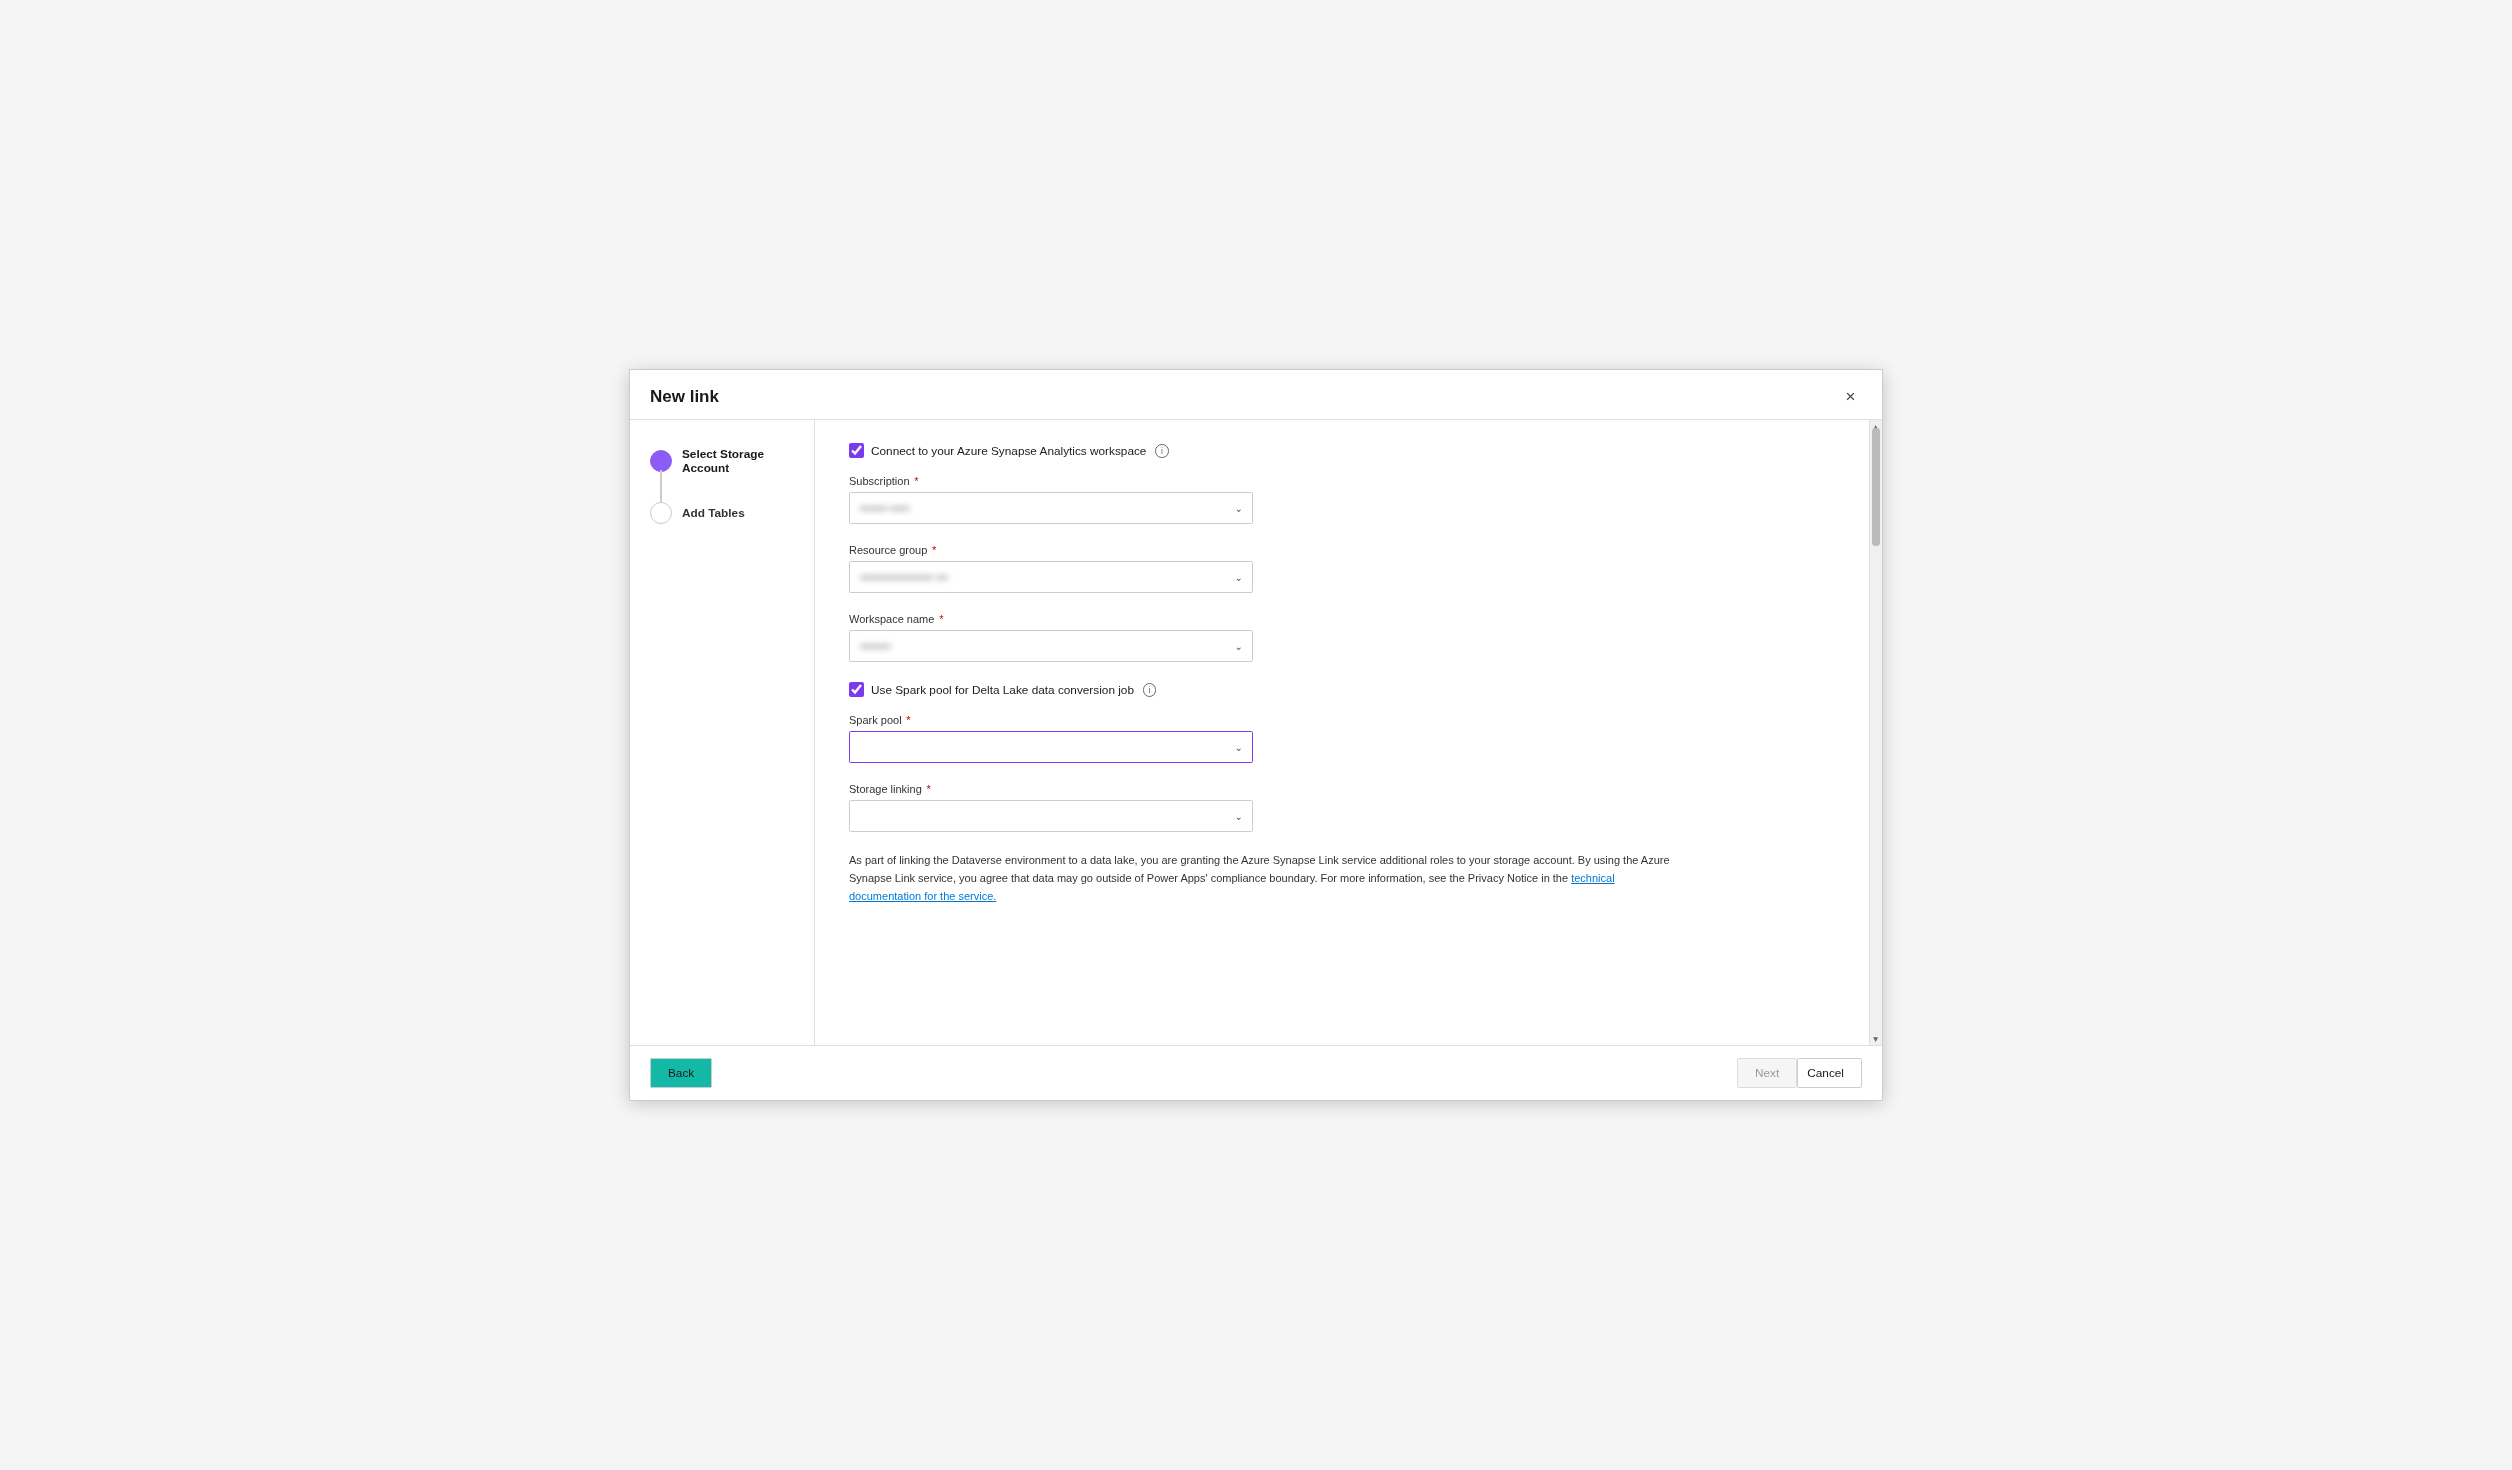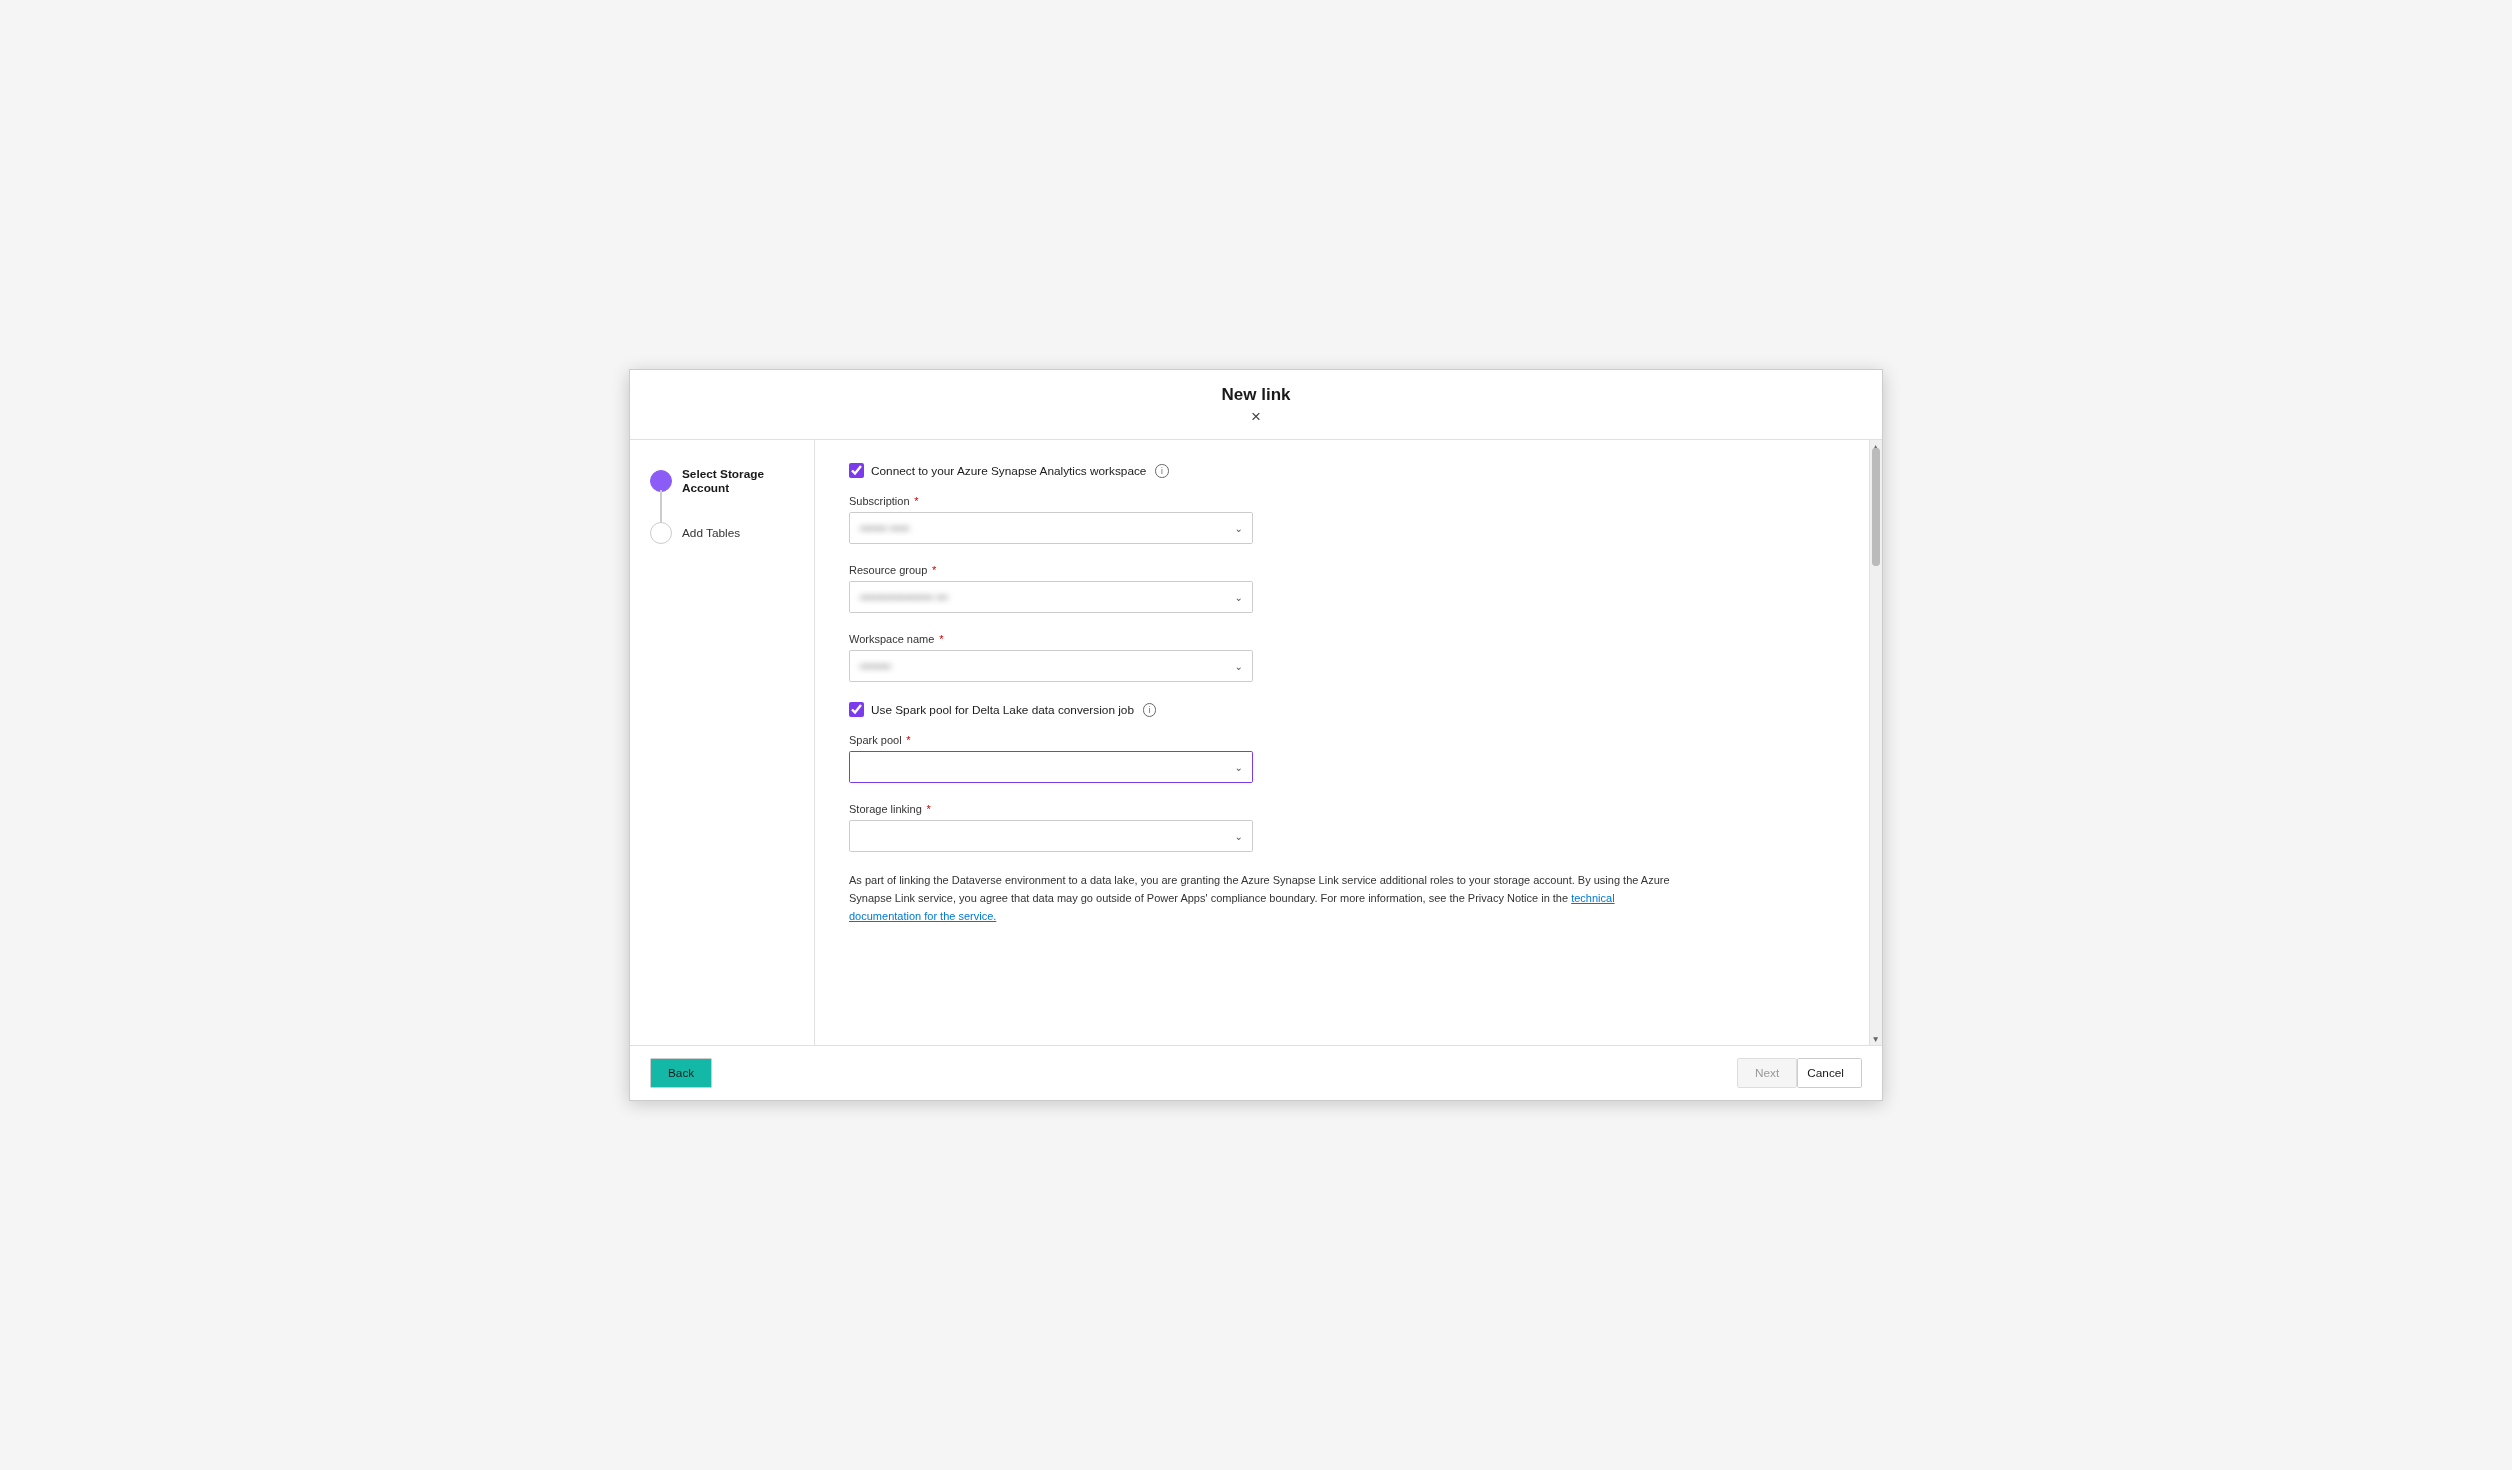"New link" .dialog-header { flex-direction: column -> none; justify-content: flex-start -> space-between }
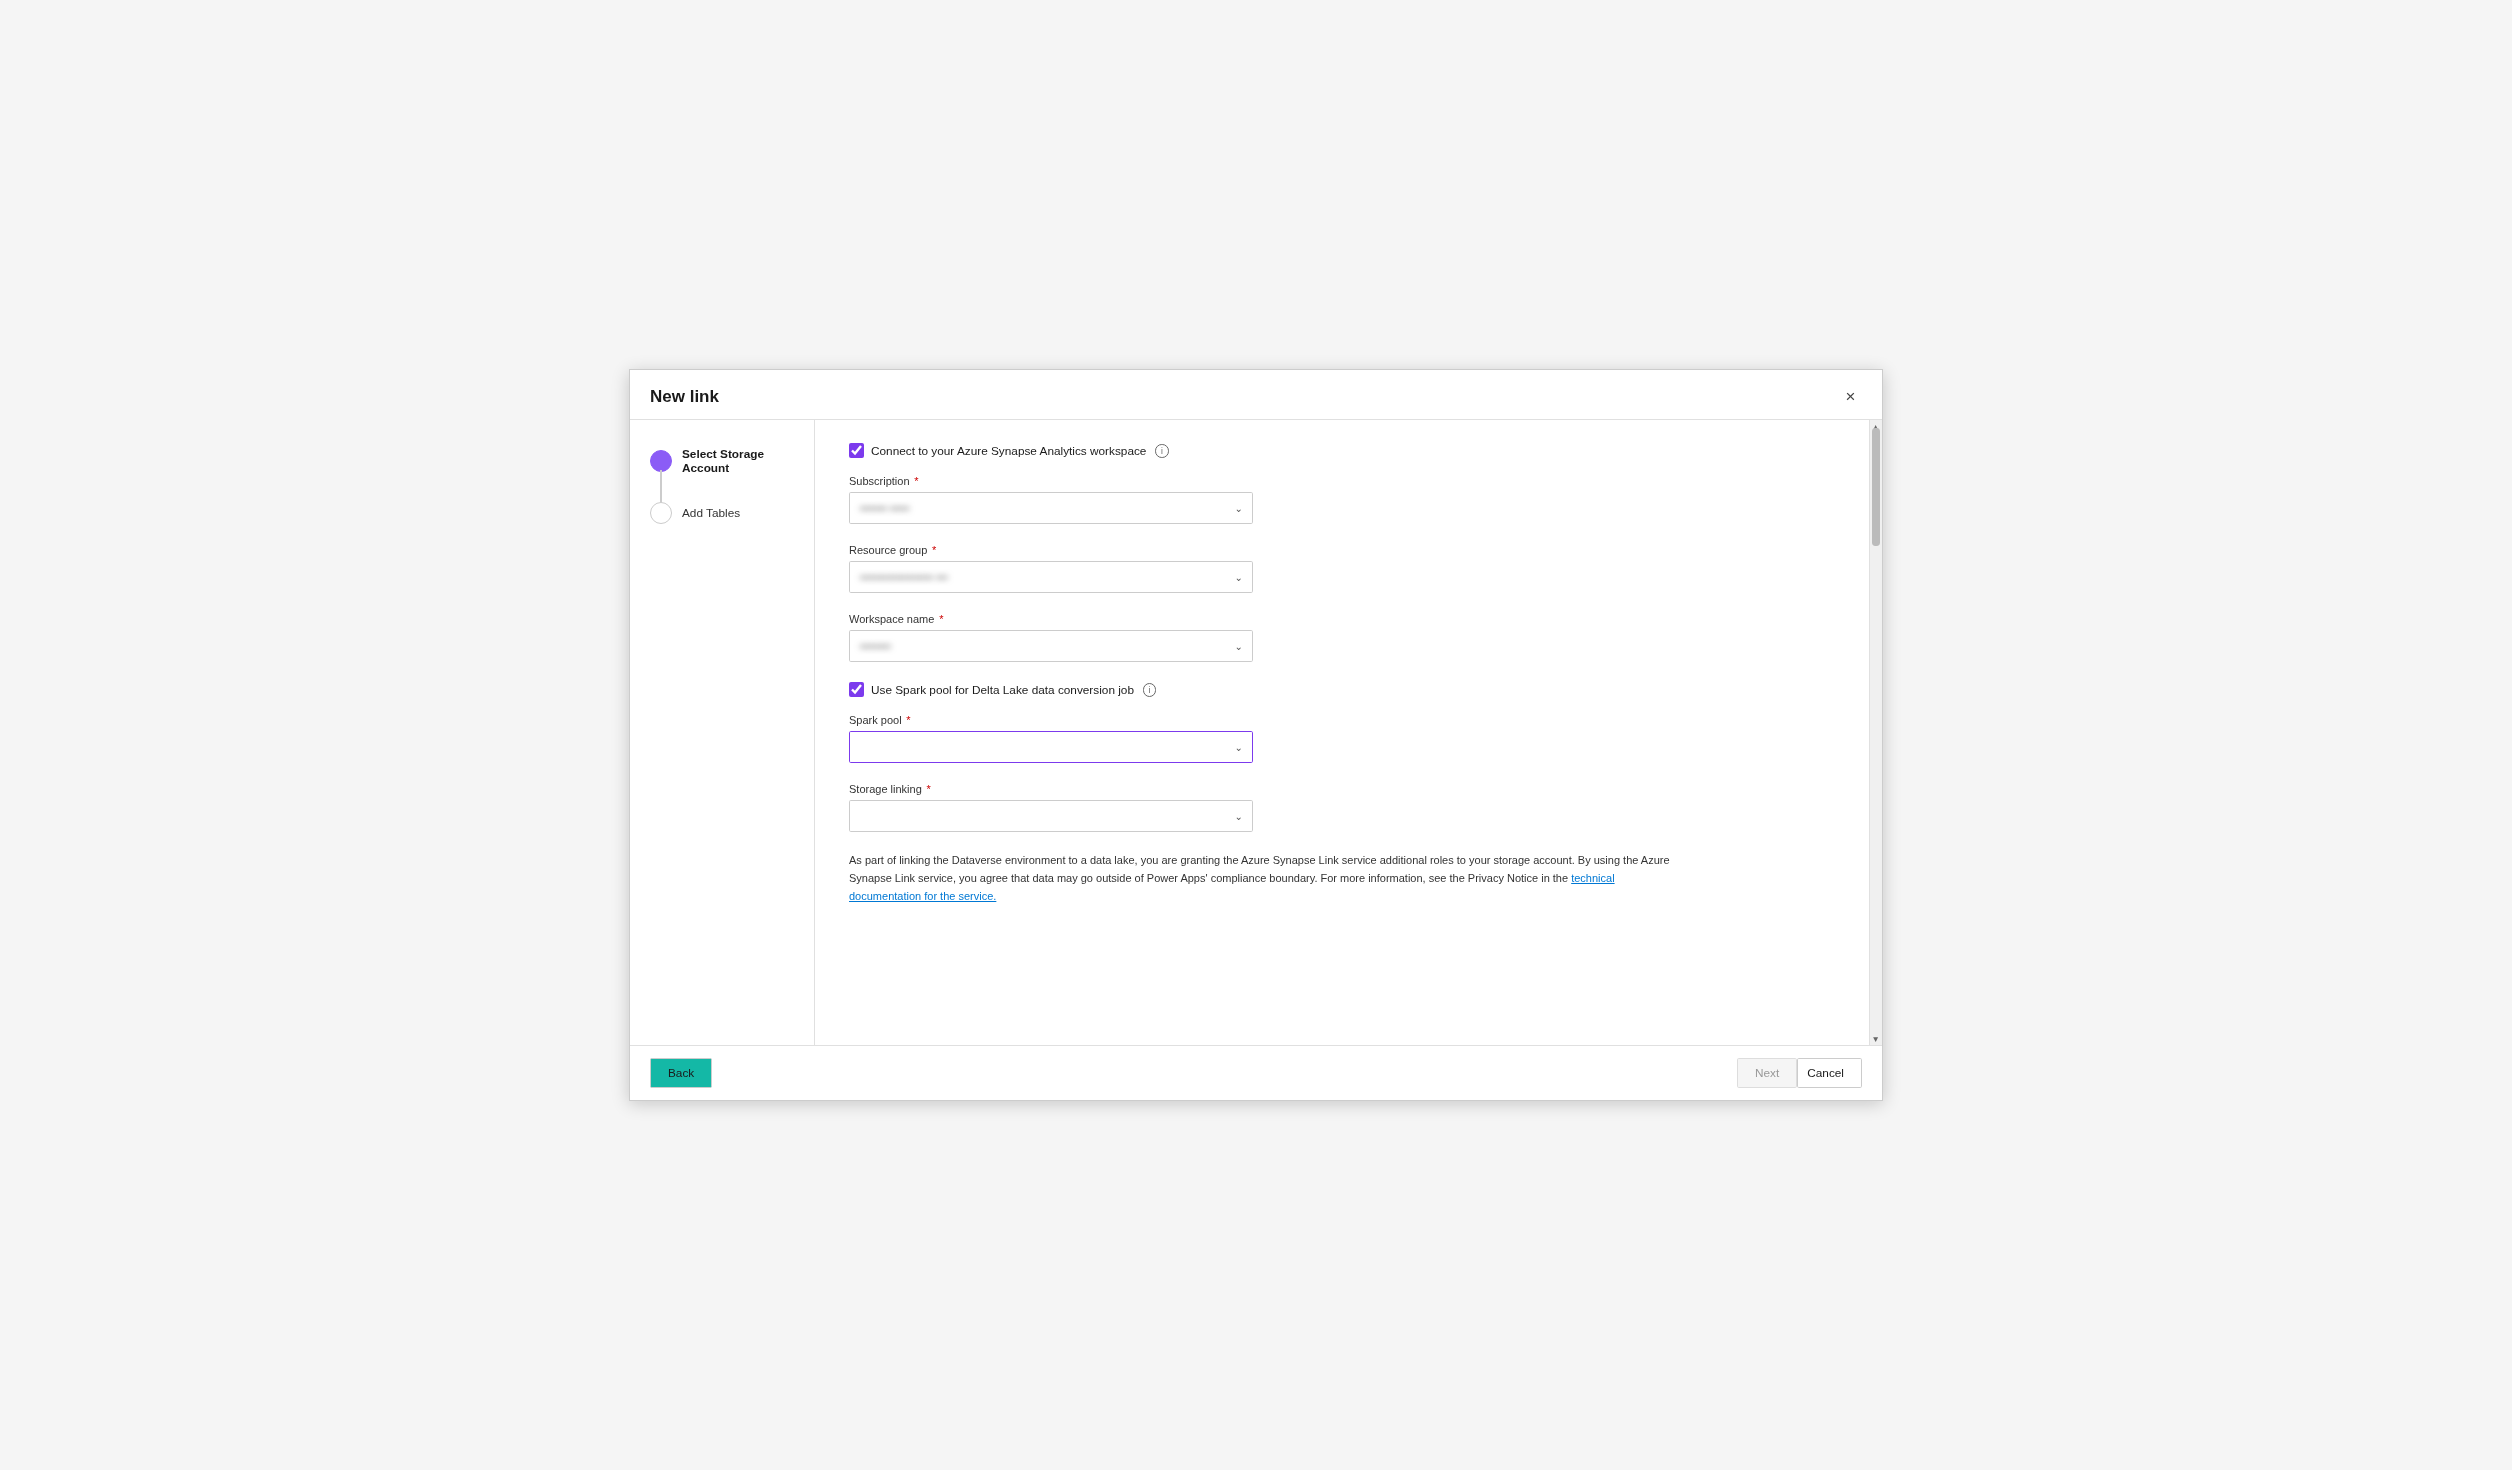"Add Tables" div.step-item { font-weight: none -> bold }
